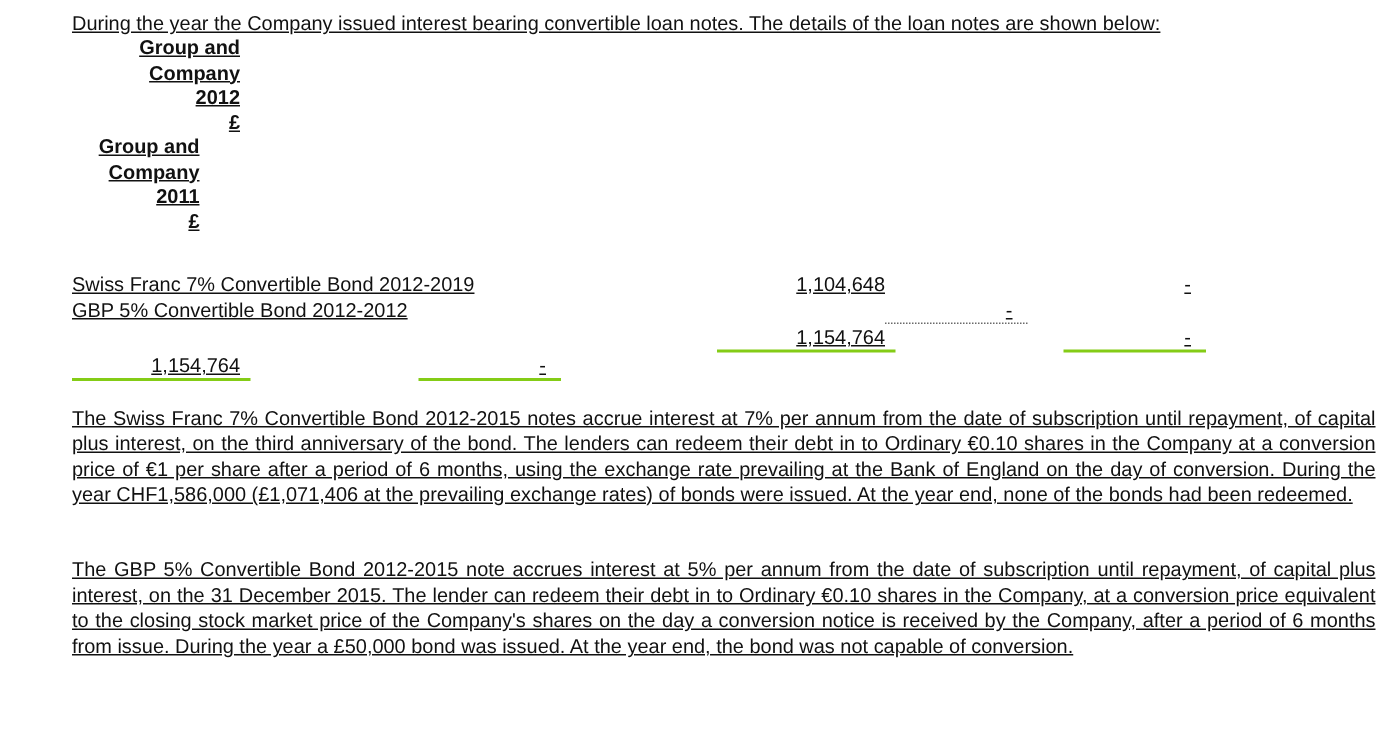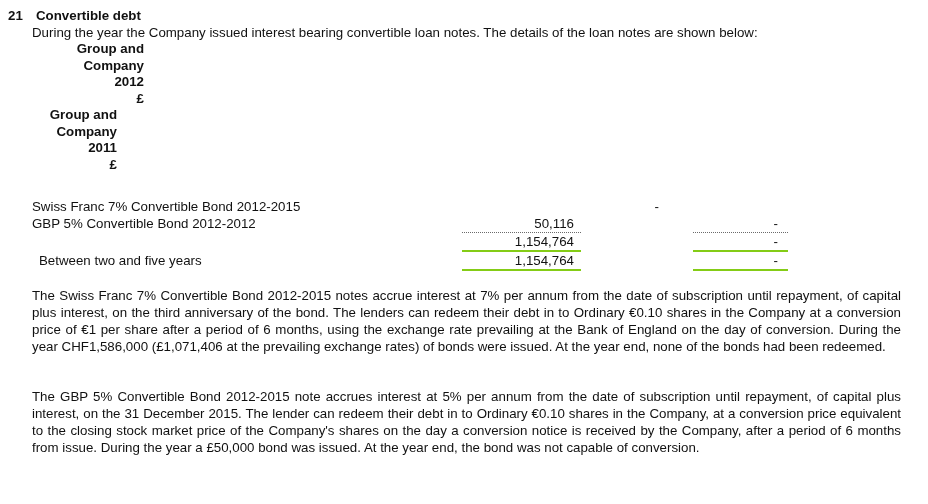"21" div.heading-row { html: <div> <span>21</span> <span>Convertible debt</span> </div> -> none }
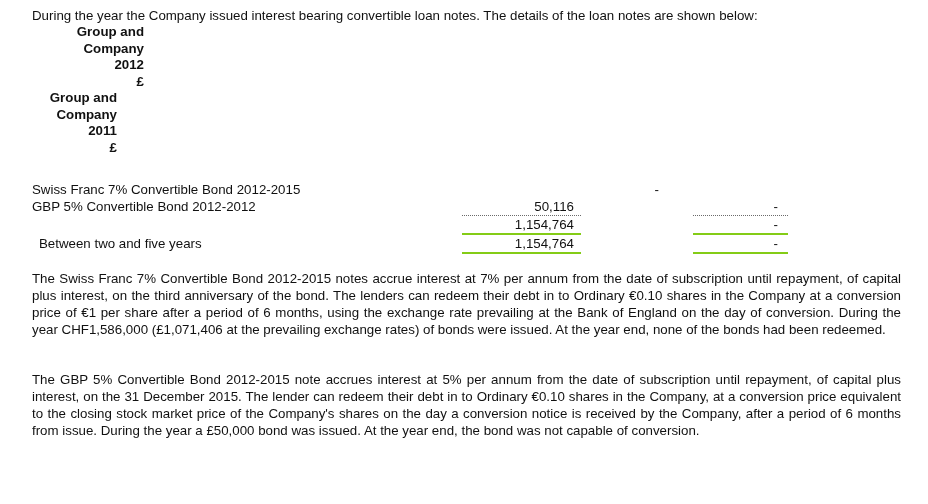"During the year the Company" .content { margin-left: 32px -> 48px; text-decoration: none -> underline }
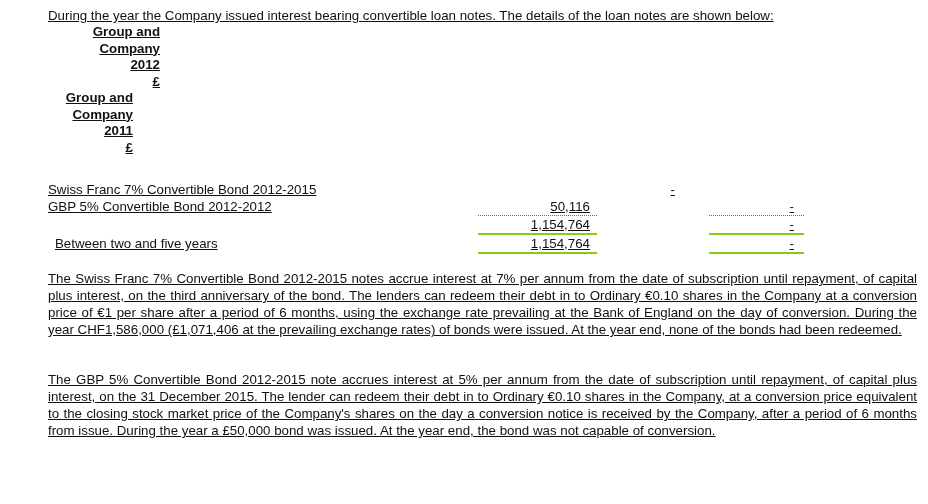"Swiss Franc 7% Convertible Bond" div.flabel { text: 2012-2015 -> 2012-2019 }
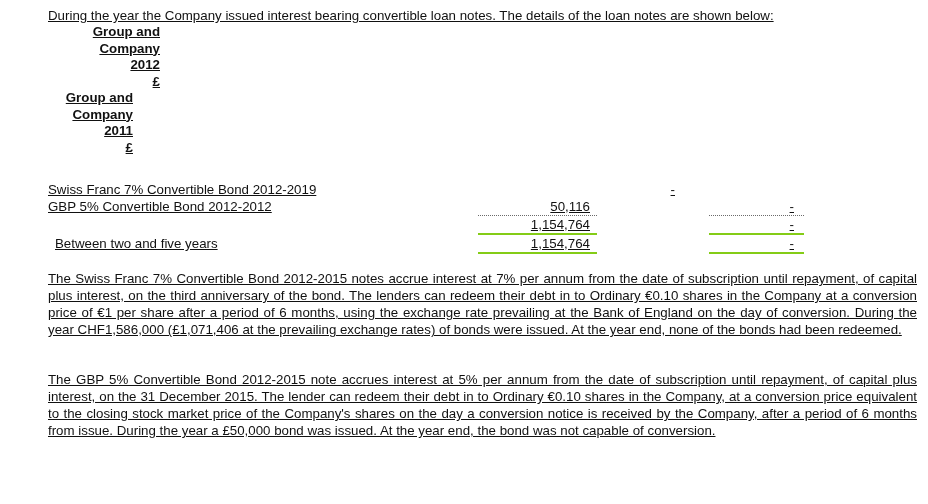"1,104,648" div.fc1 { html: none -> <div>1,104,648</div> }
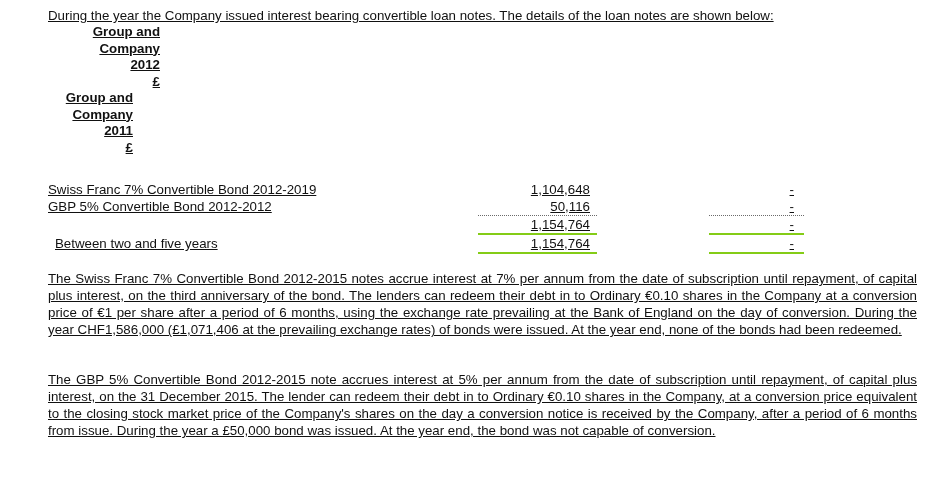"50,116" div.fc1 { html: <div>50,116</div> -> none }
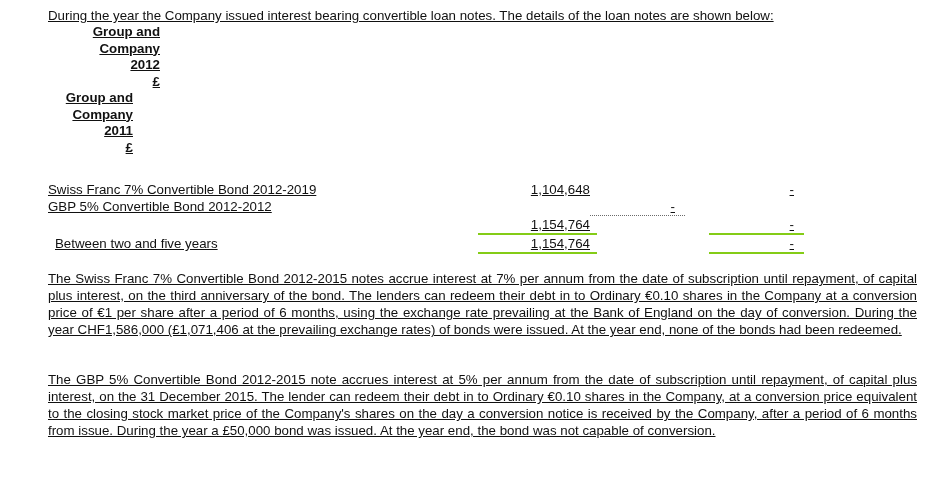"Between two and five years" div.flabel { html: <div>Between two and five years</div> -> none }
